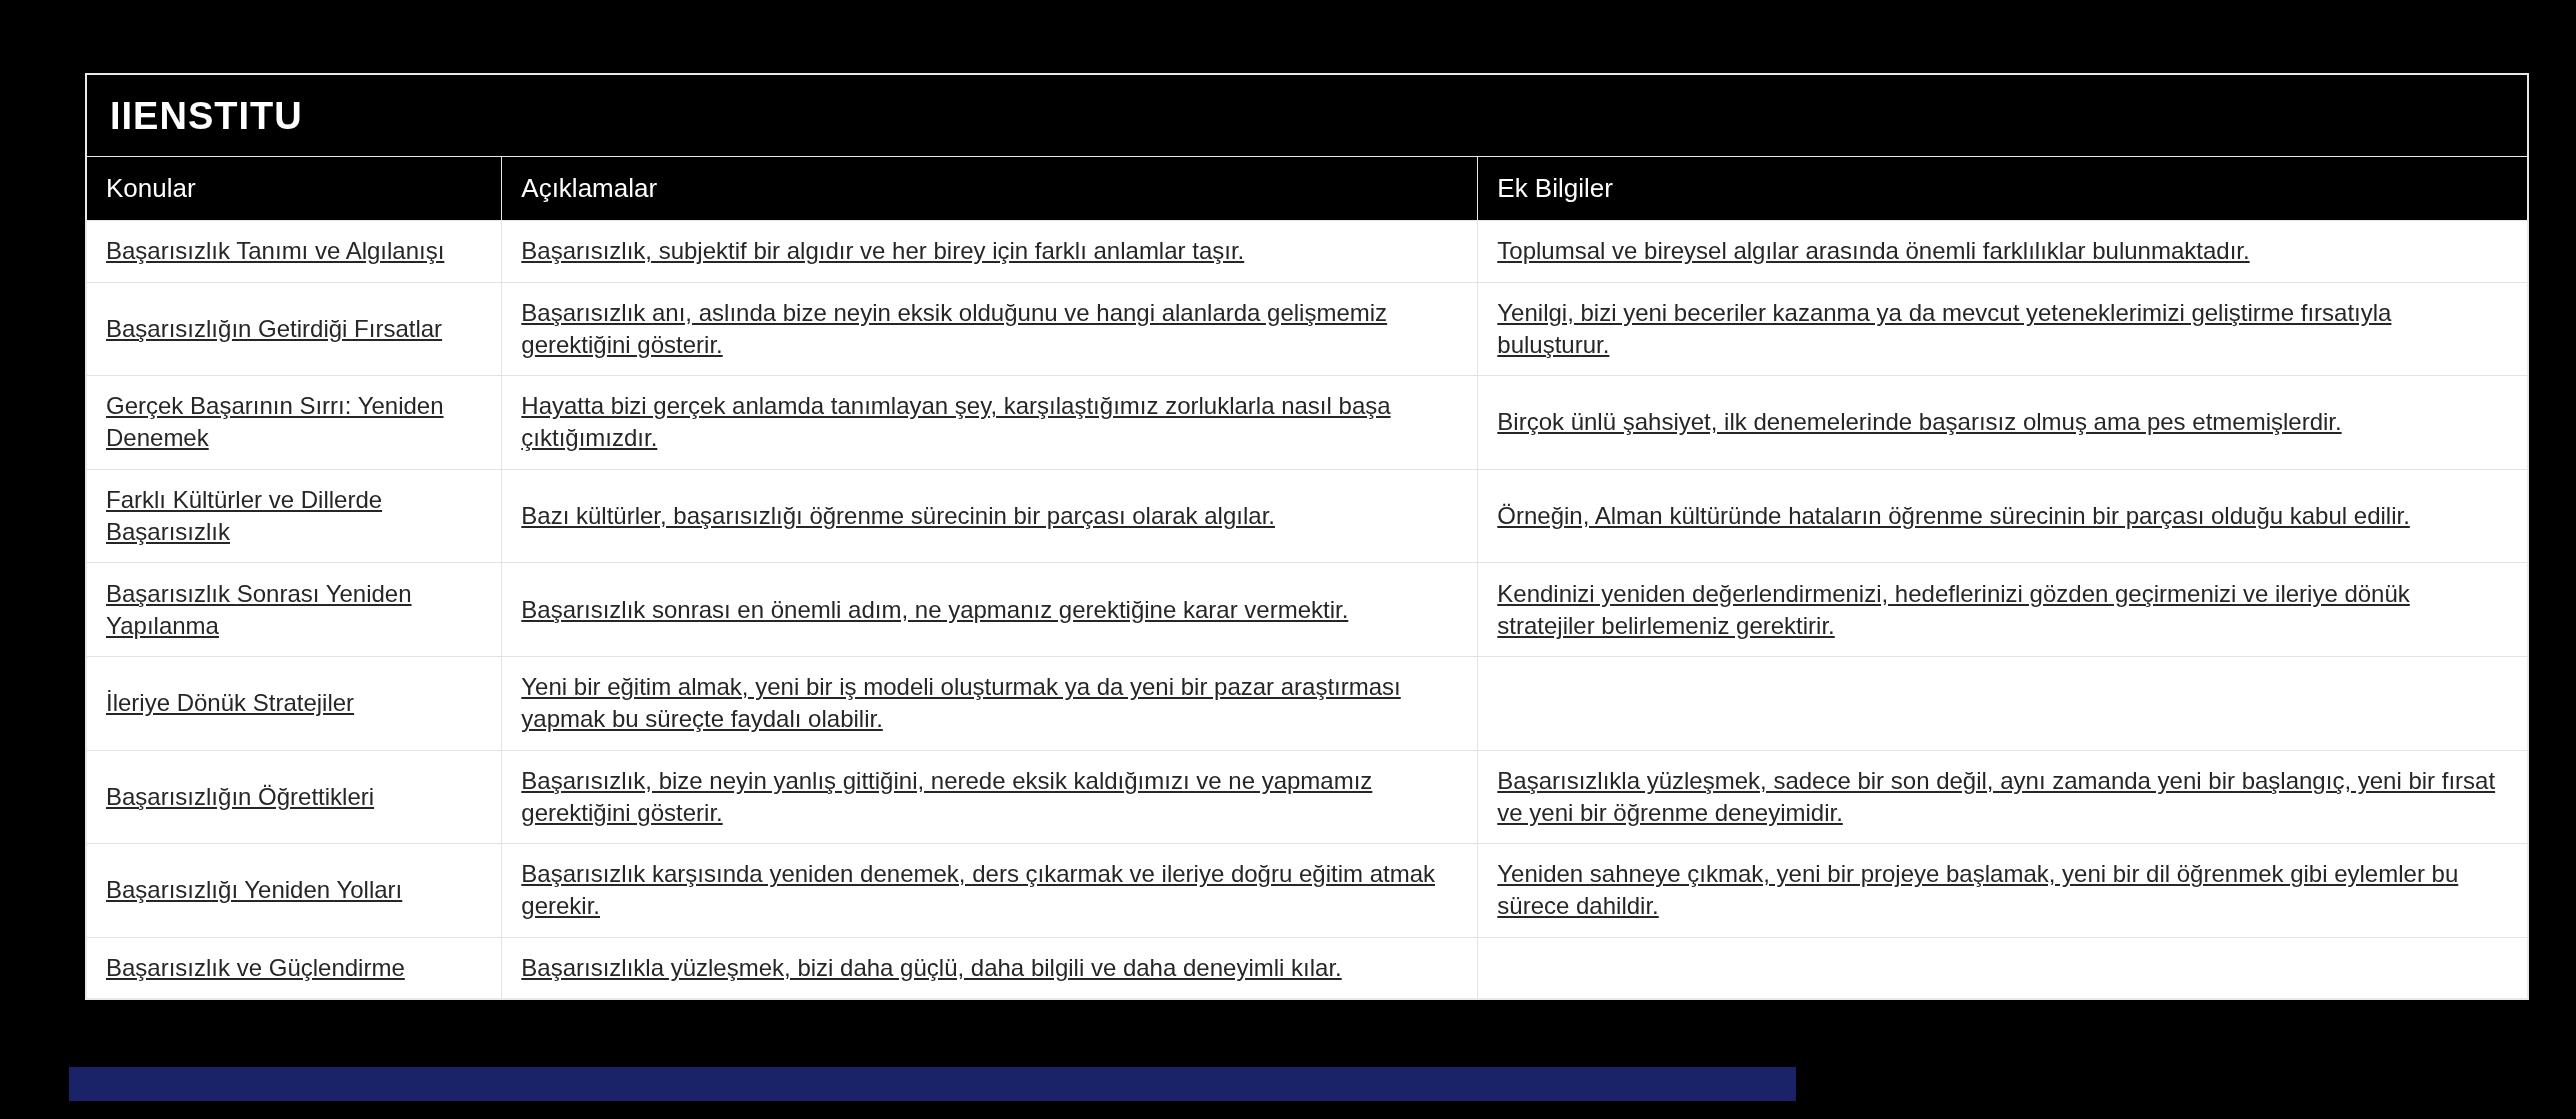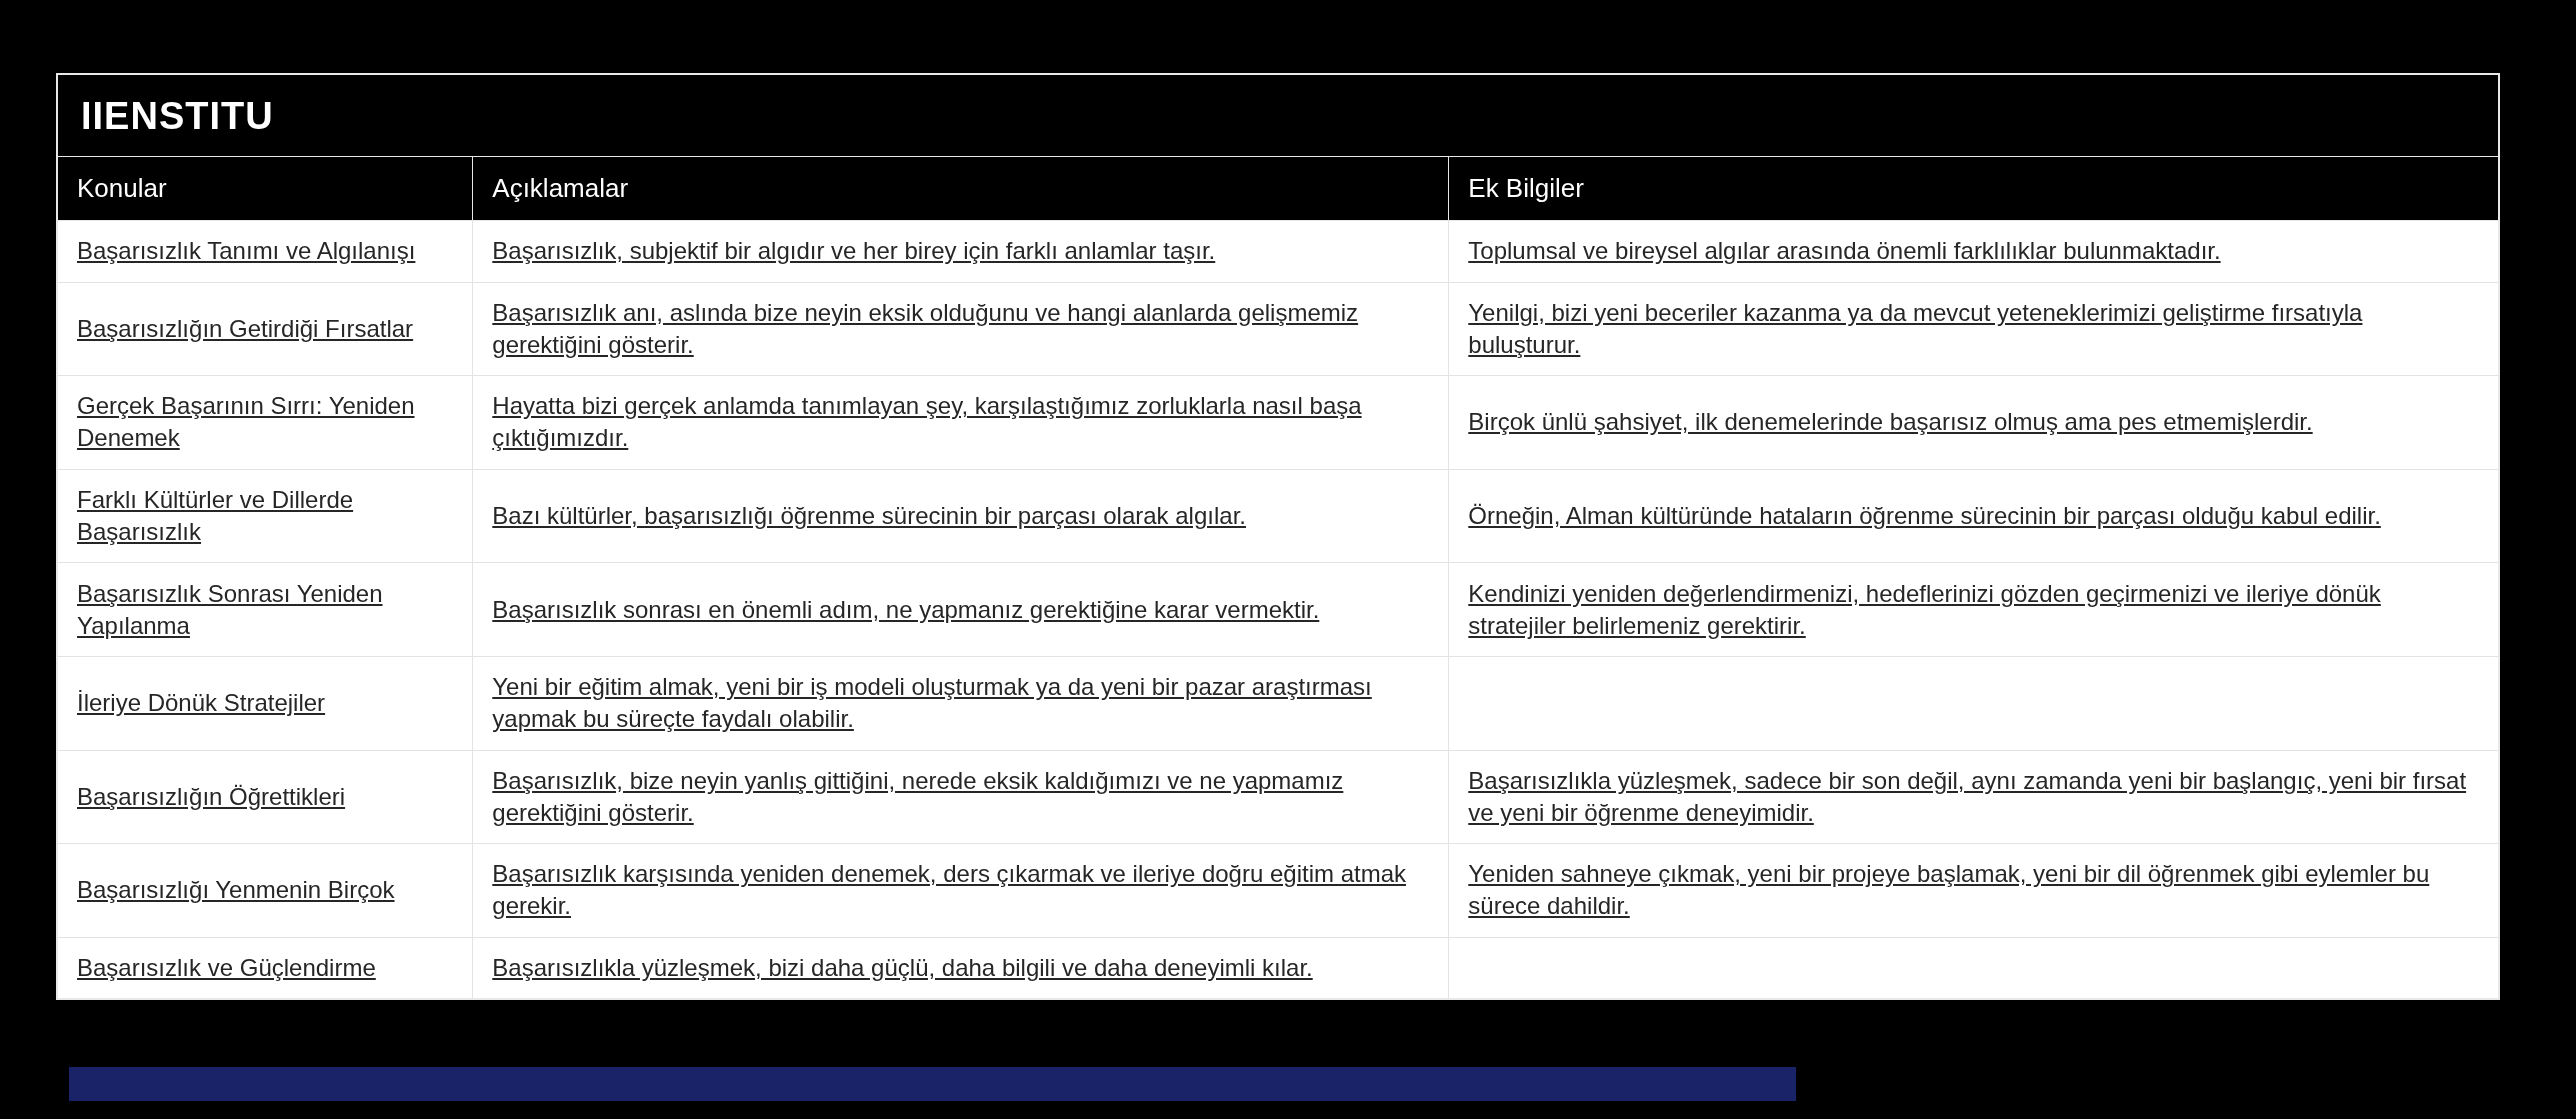"IIENSTITU" .card { left: 56px -> 85px }
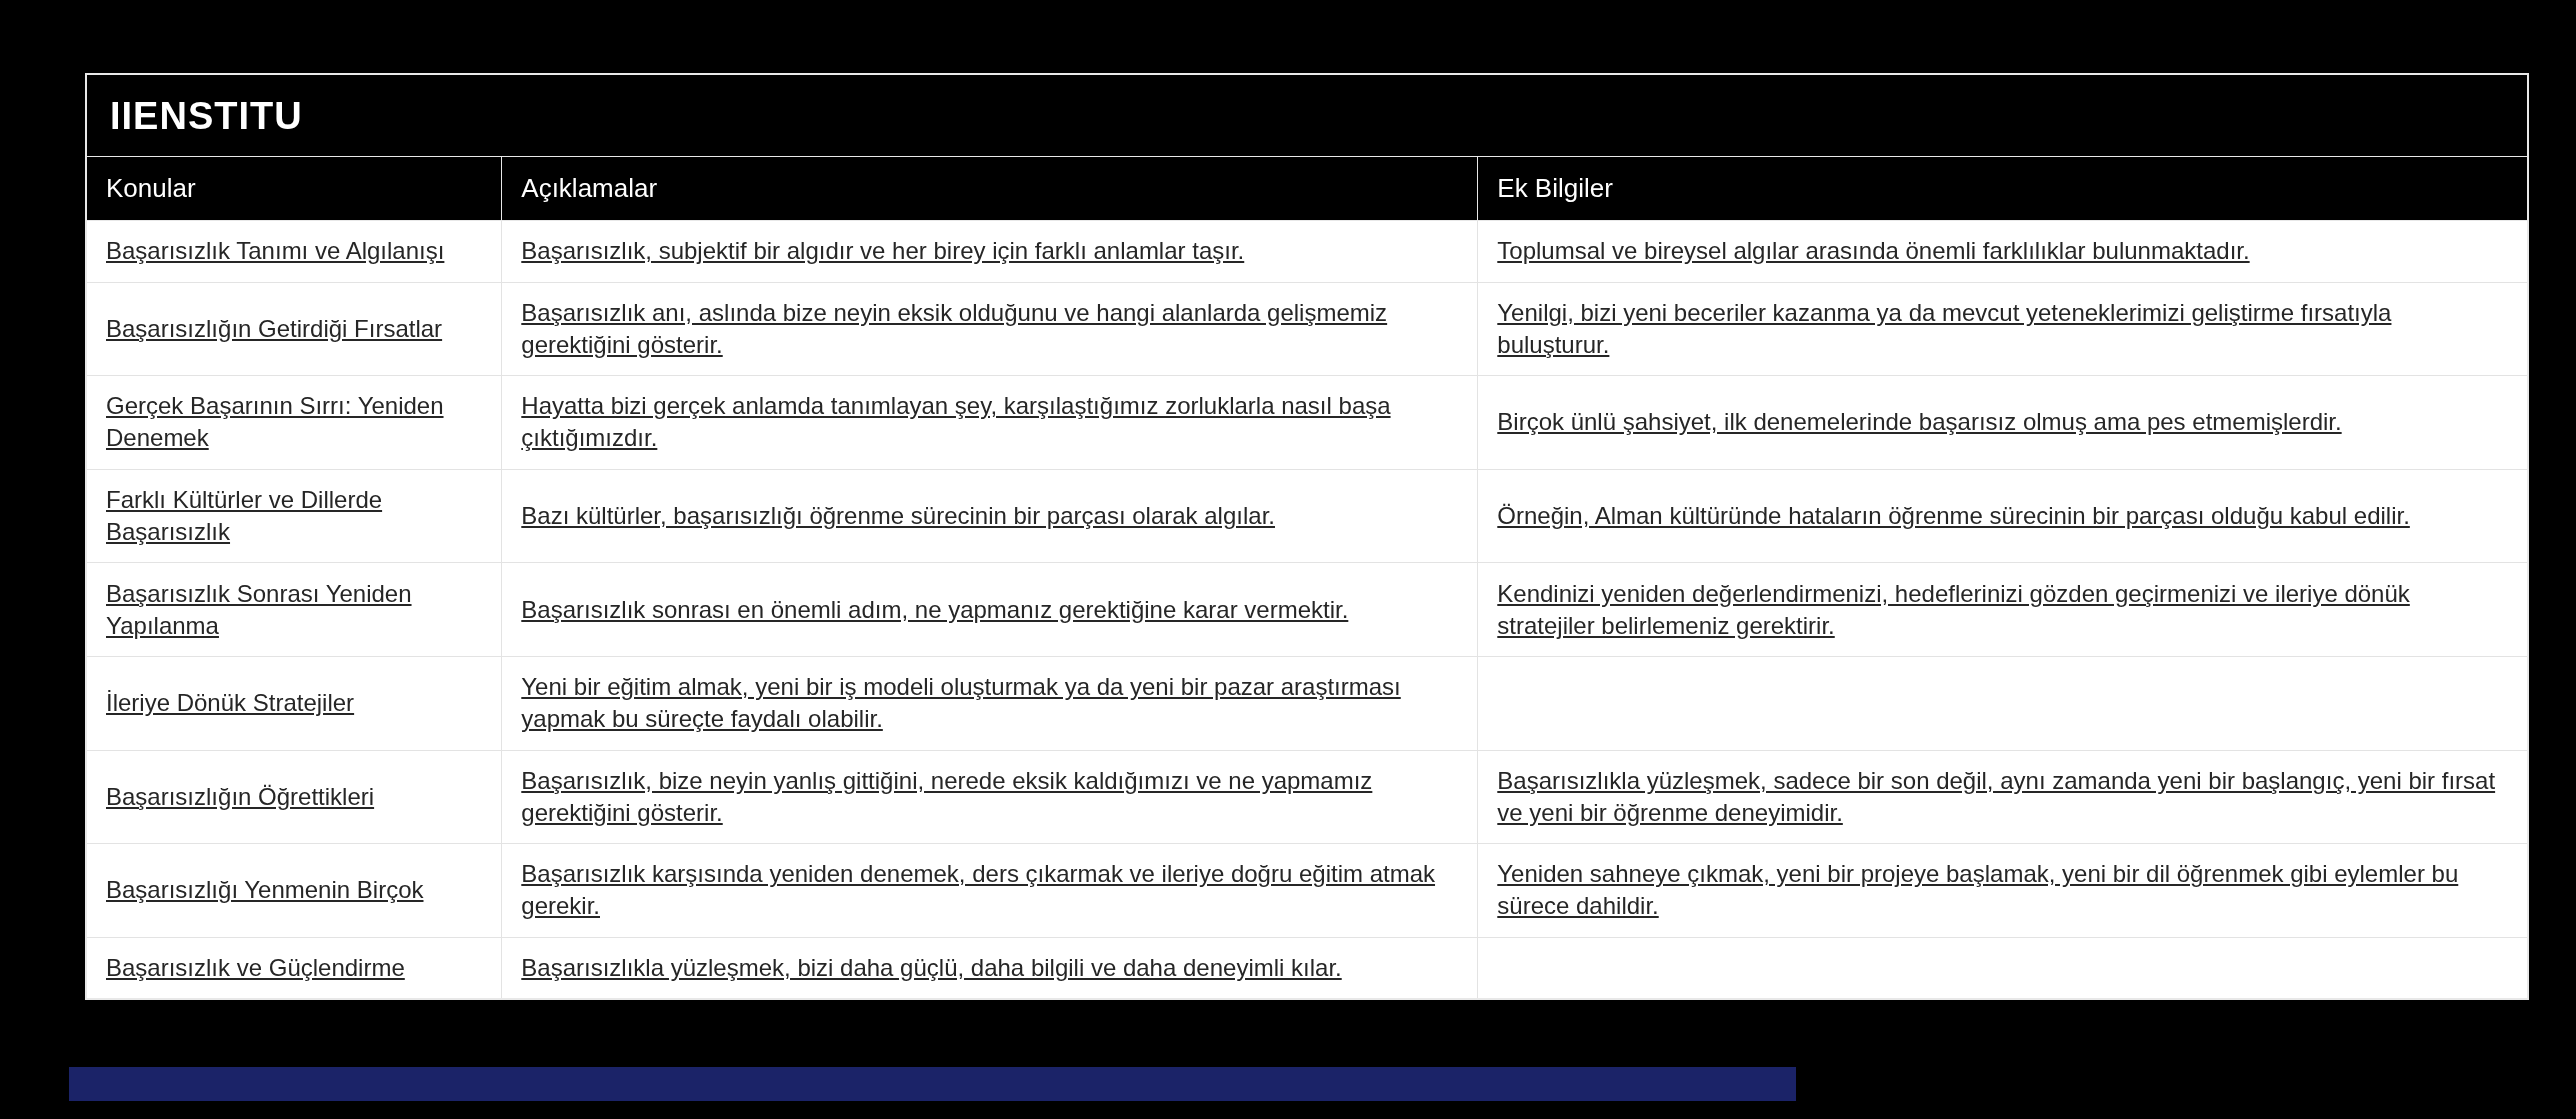"Başarısızlığı Yenmenin Birçok" td { text: Yenmenin Birçok -> Yeniden Yolları }
